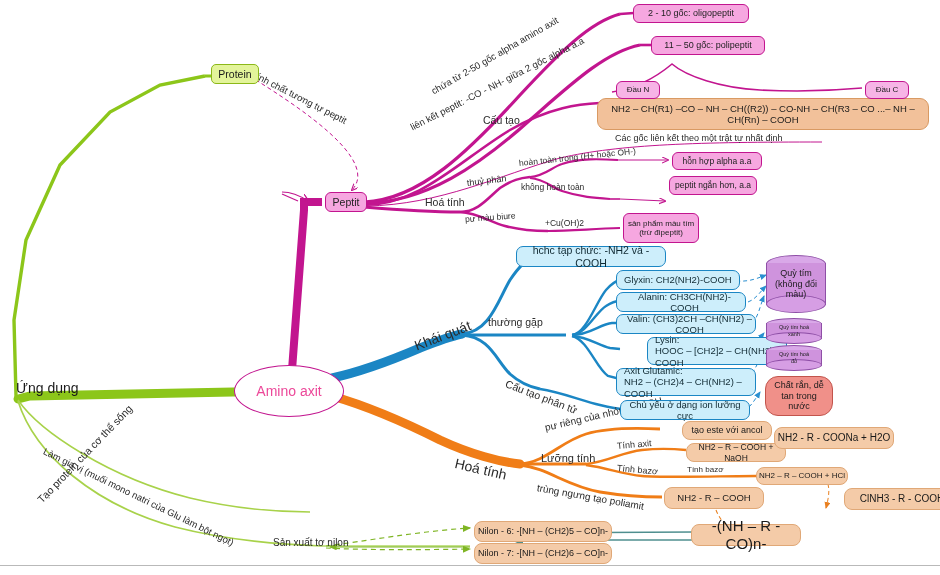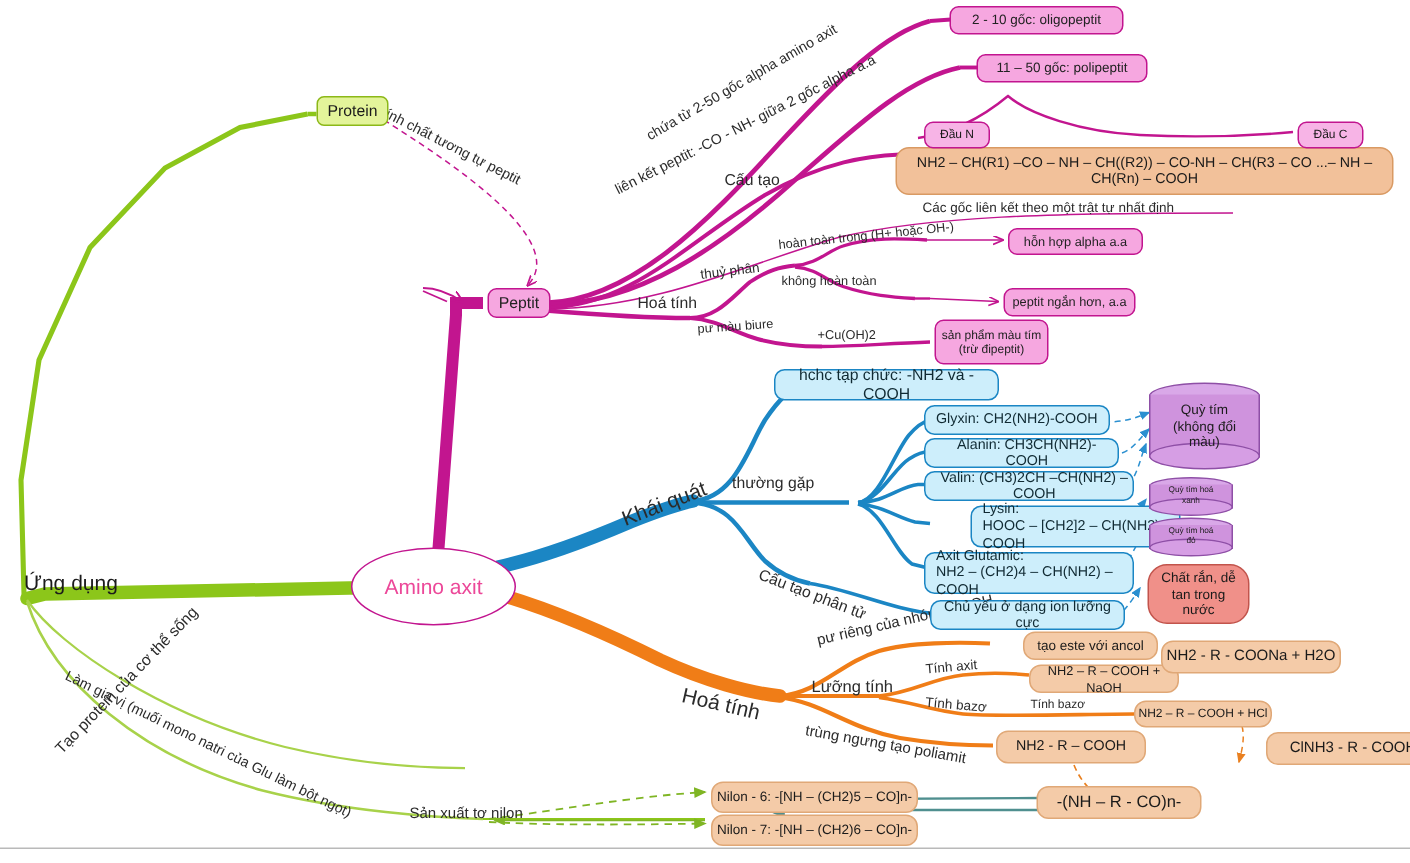"peptit ngắn hơn, a.a" div.node { top: 192px -> 176px }
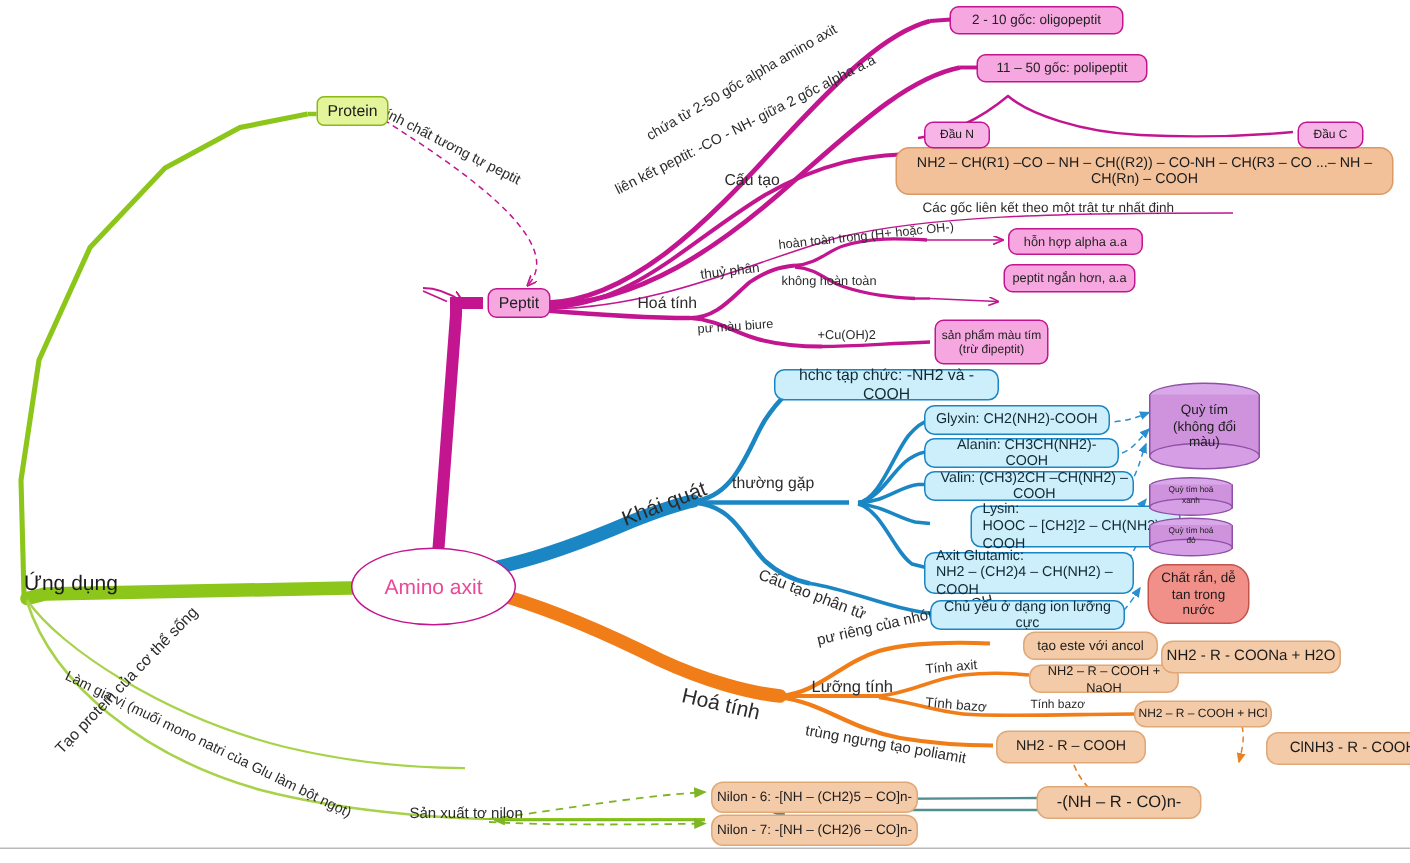"Quỳ tím" div.cyl { width: 74px -> 60px }
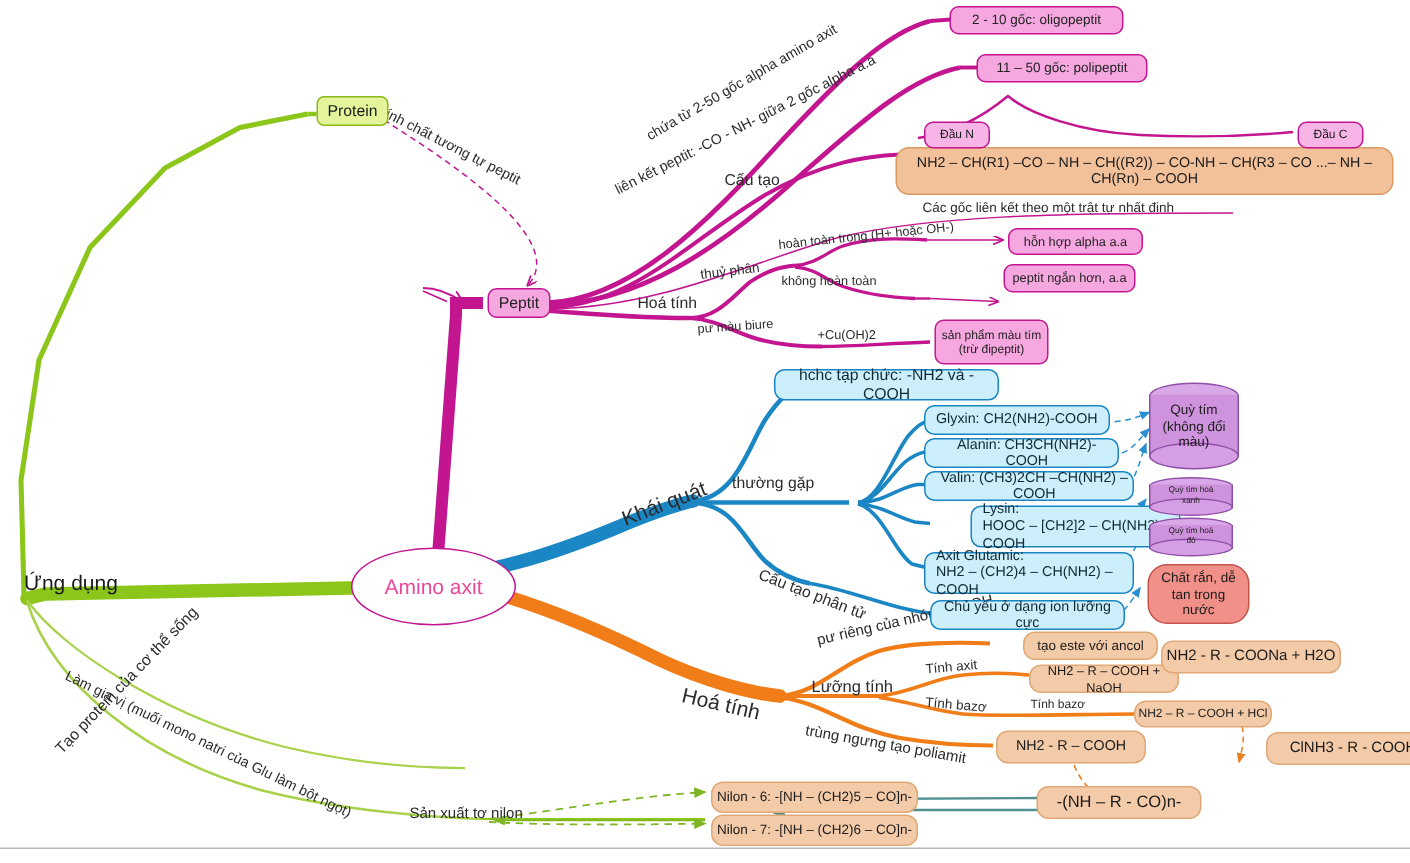"-(NH – R - CO)n-" div.node { font-size: 11px -> 15px }
